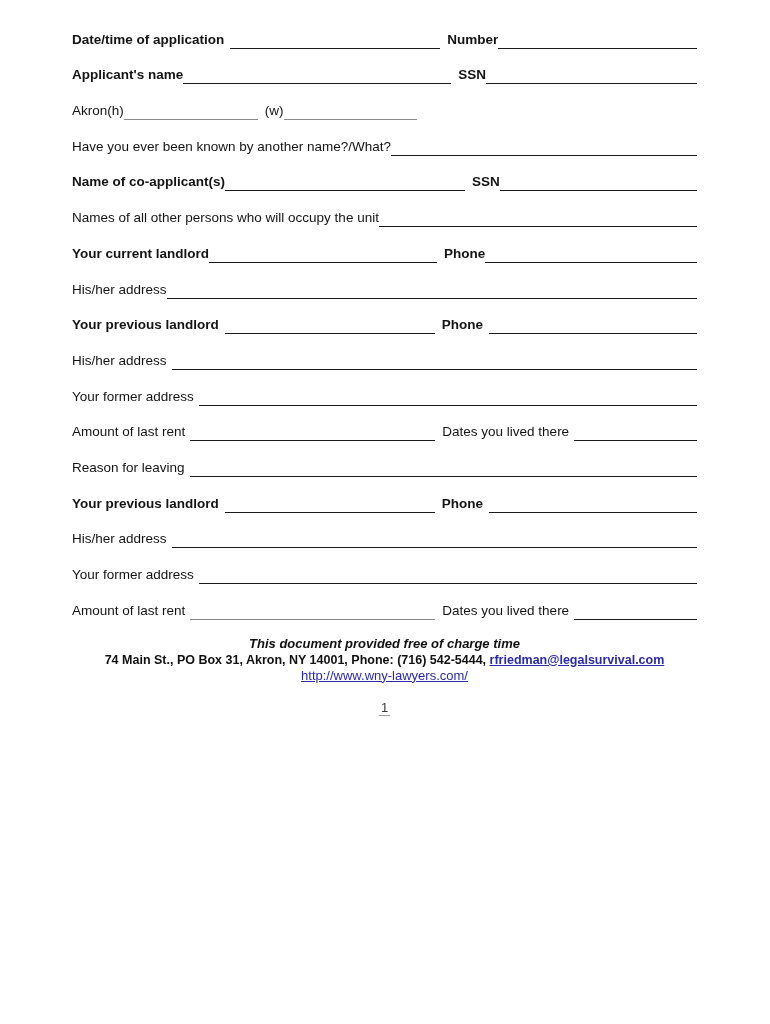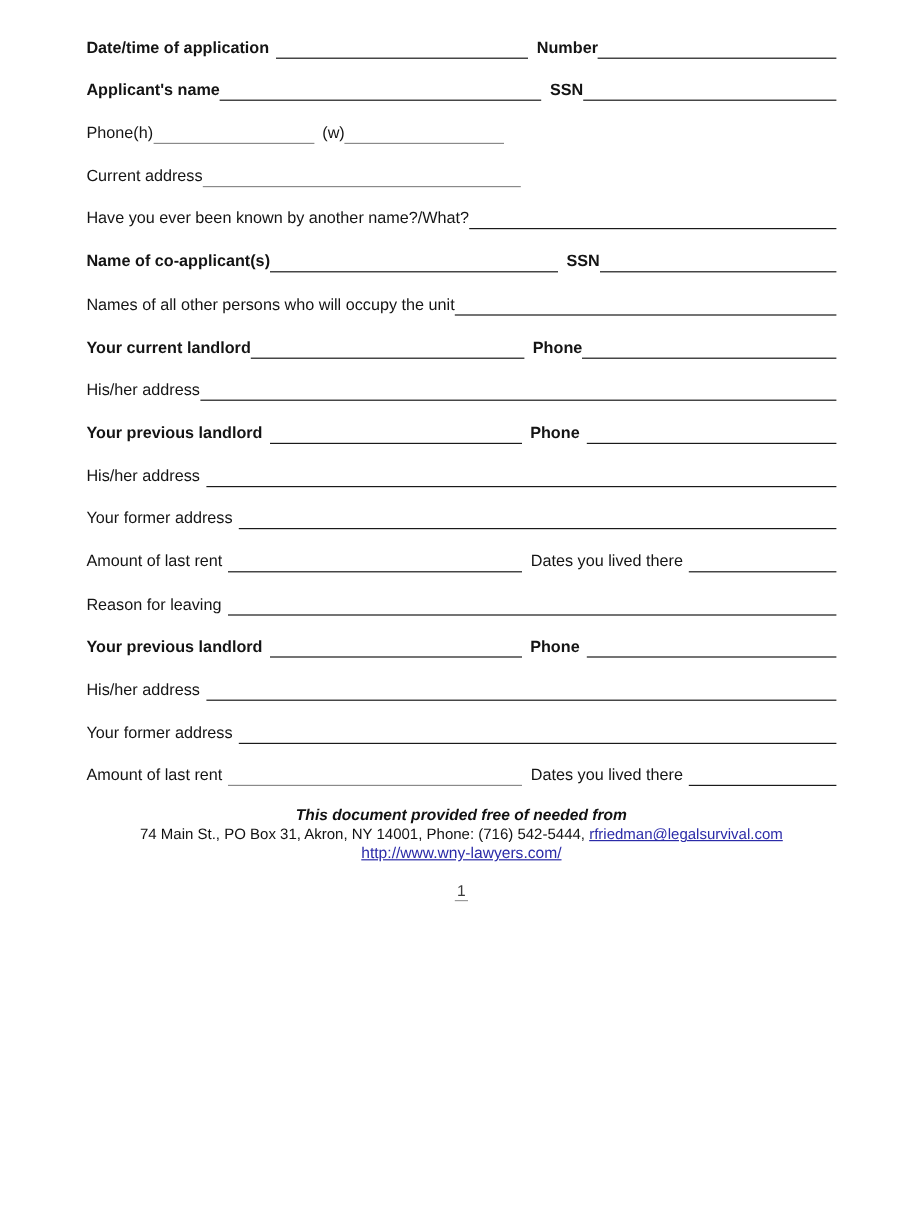"Phone(h)" span.label { text: Phone -> Akron }
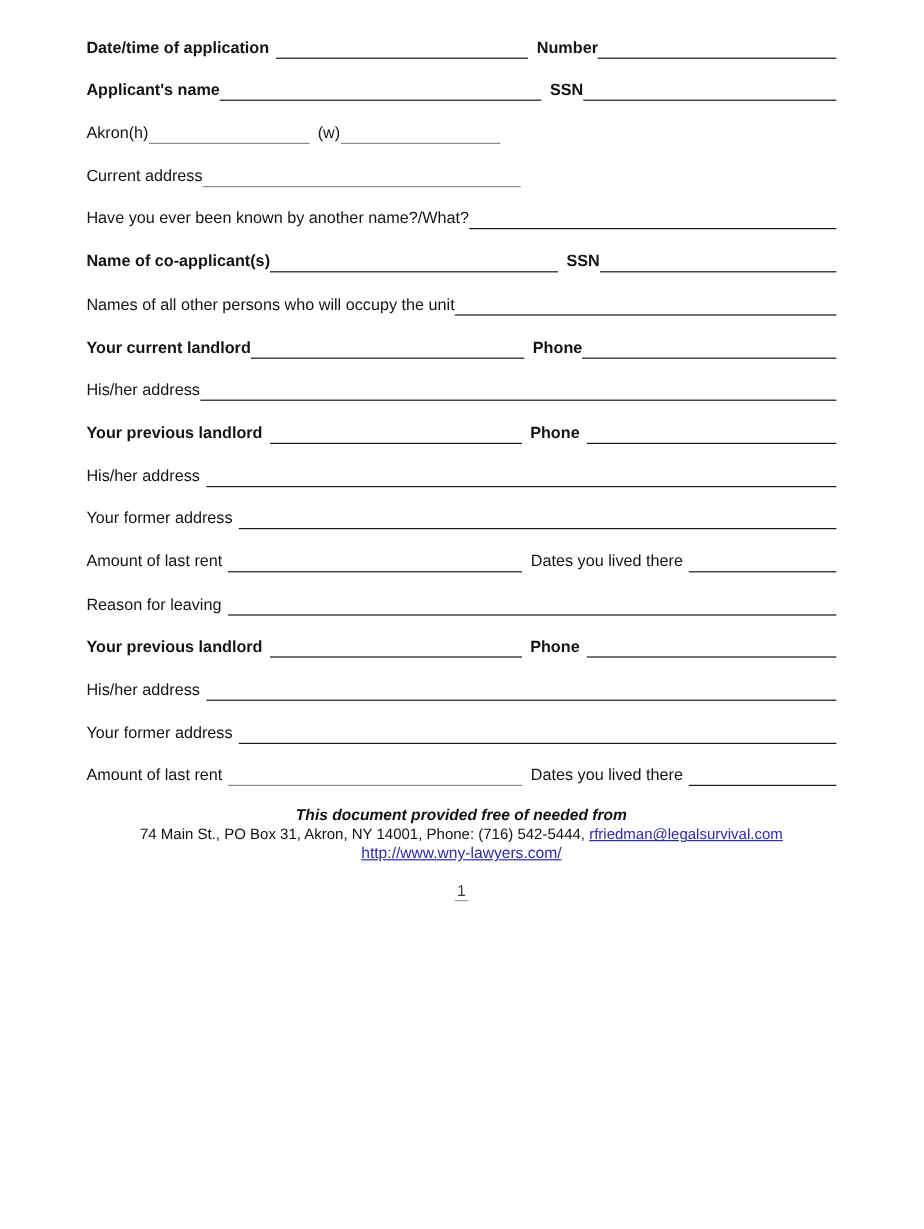"Current address" div.form-line { html: <div> <span>Current address</span> <span></span> </div> -> none }
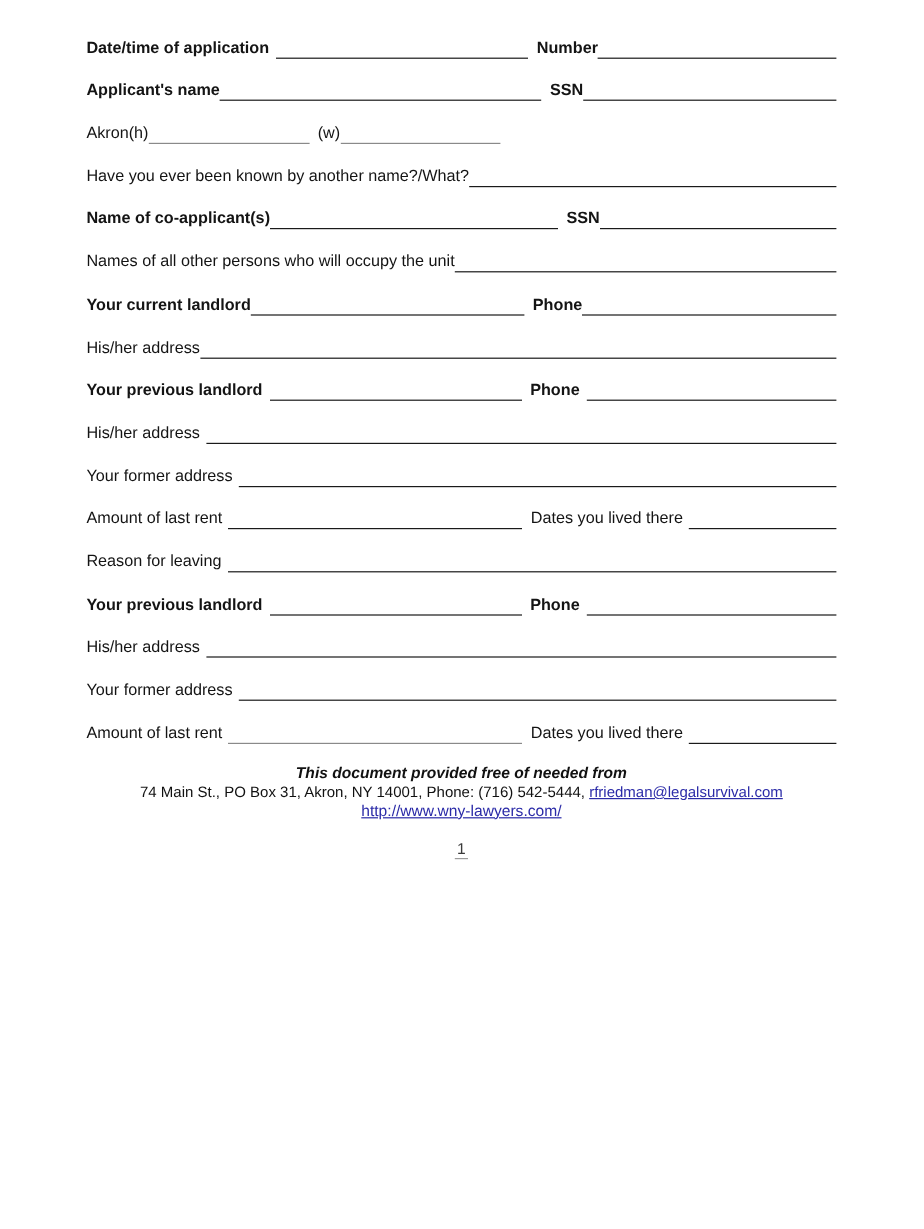"This document provided free of" div.f-provided { text: needed from -> charge time }
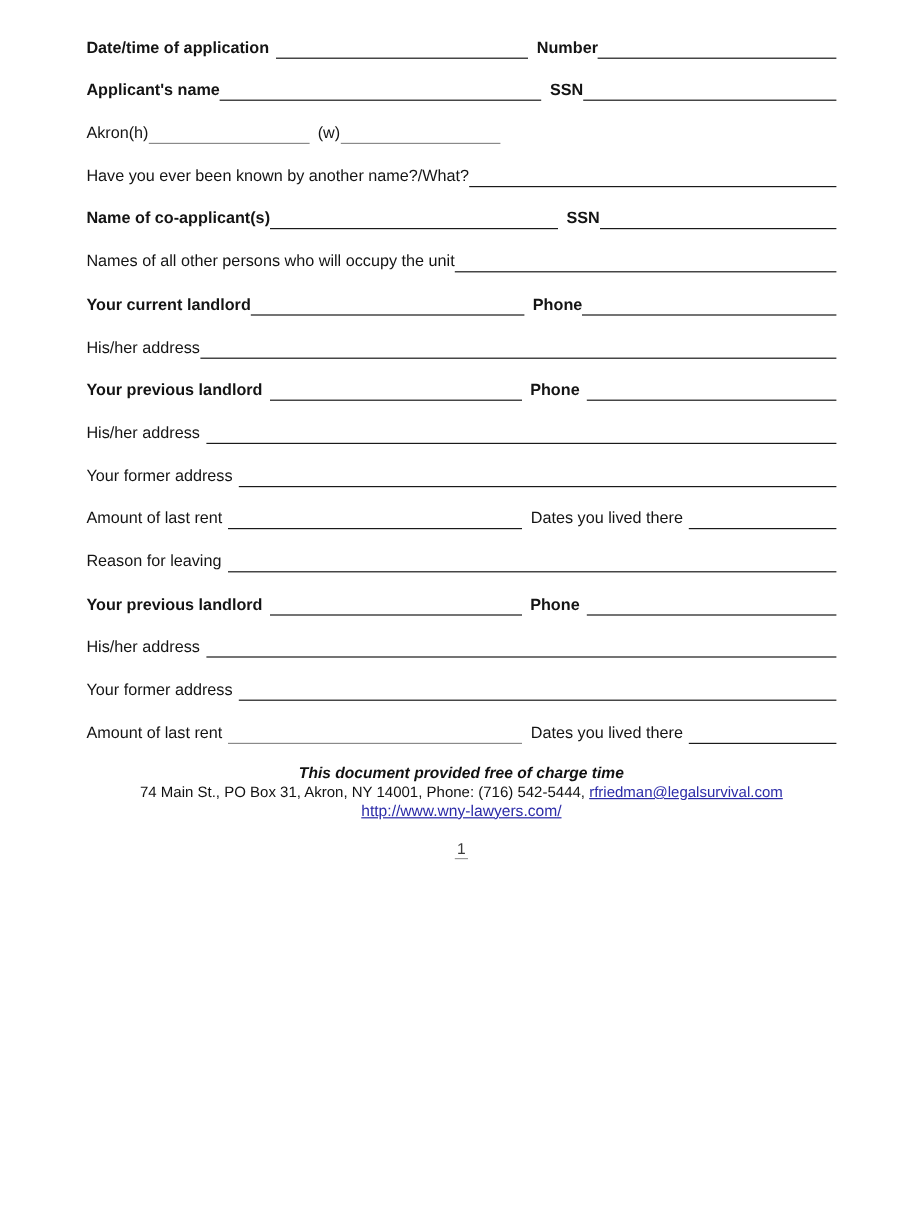"74 Main St., PO Box" .f-address { font-weight: none -> bold }
